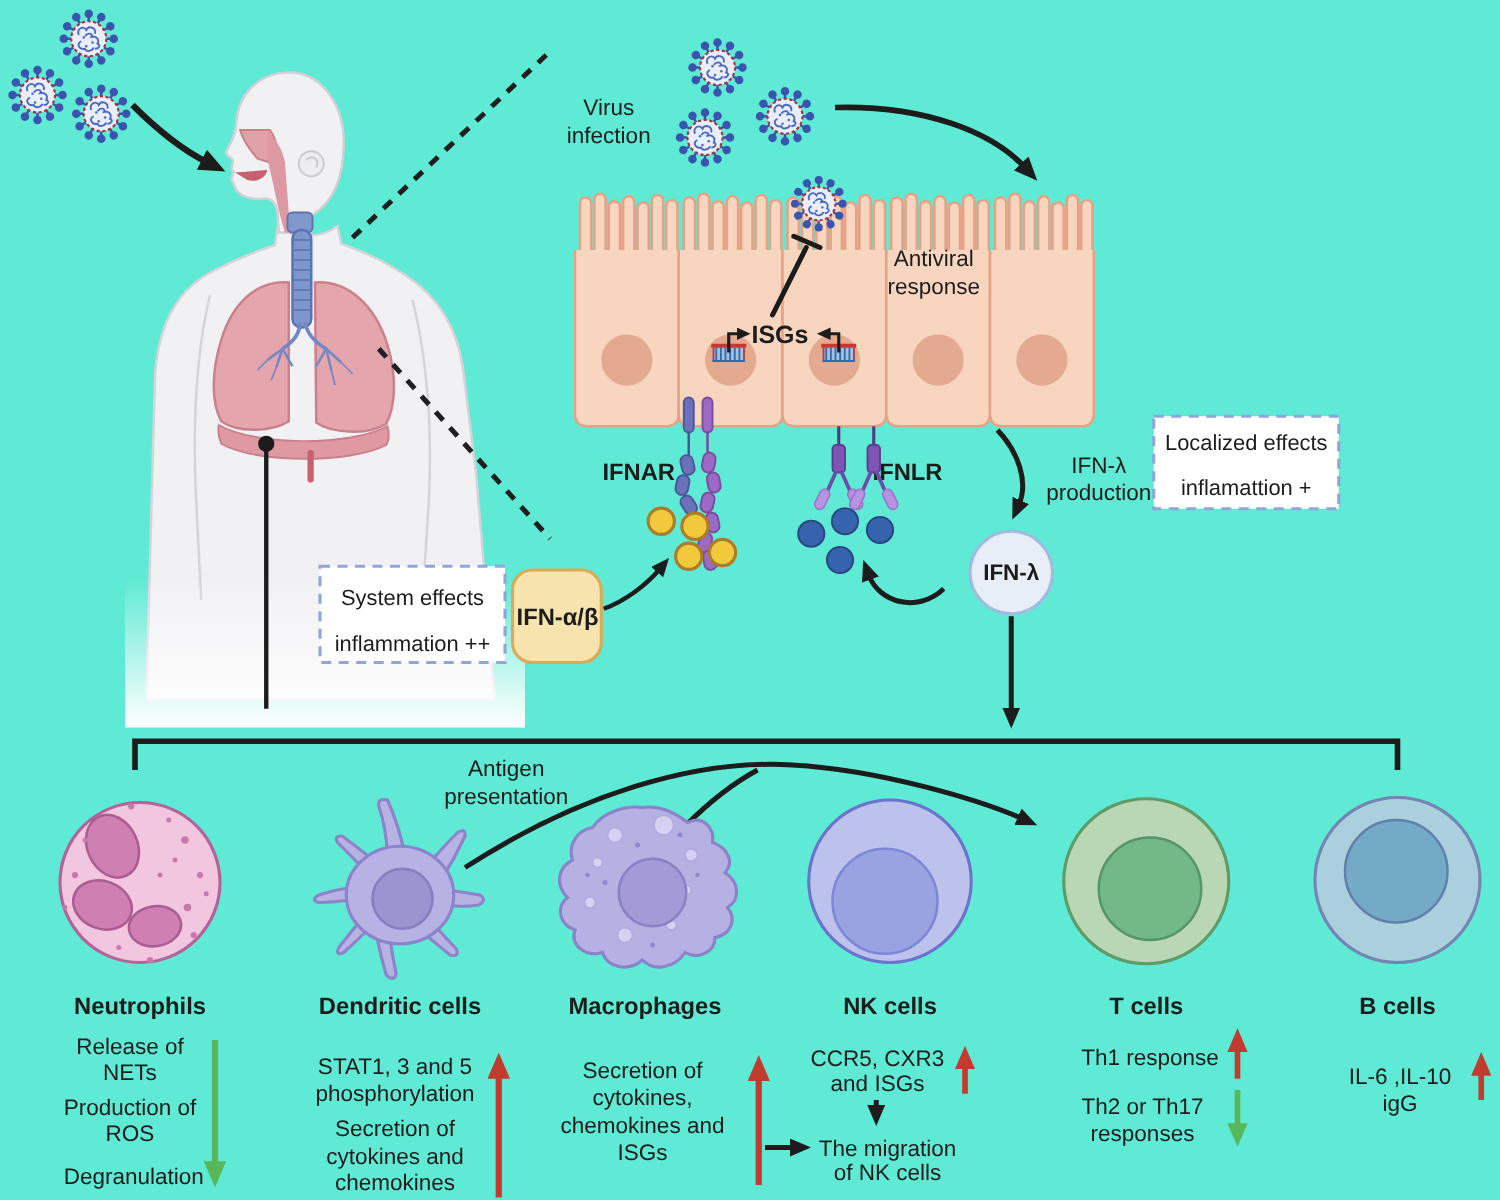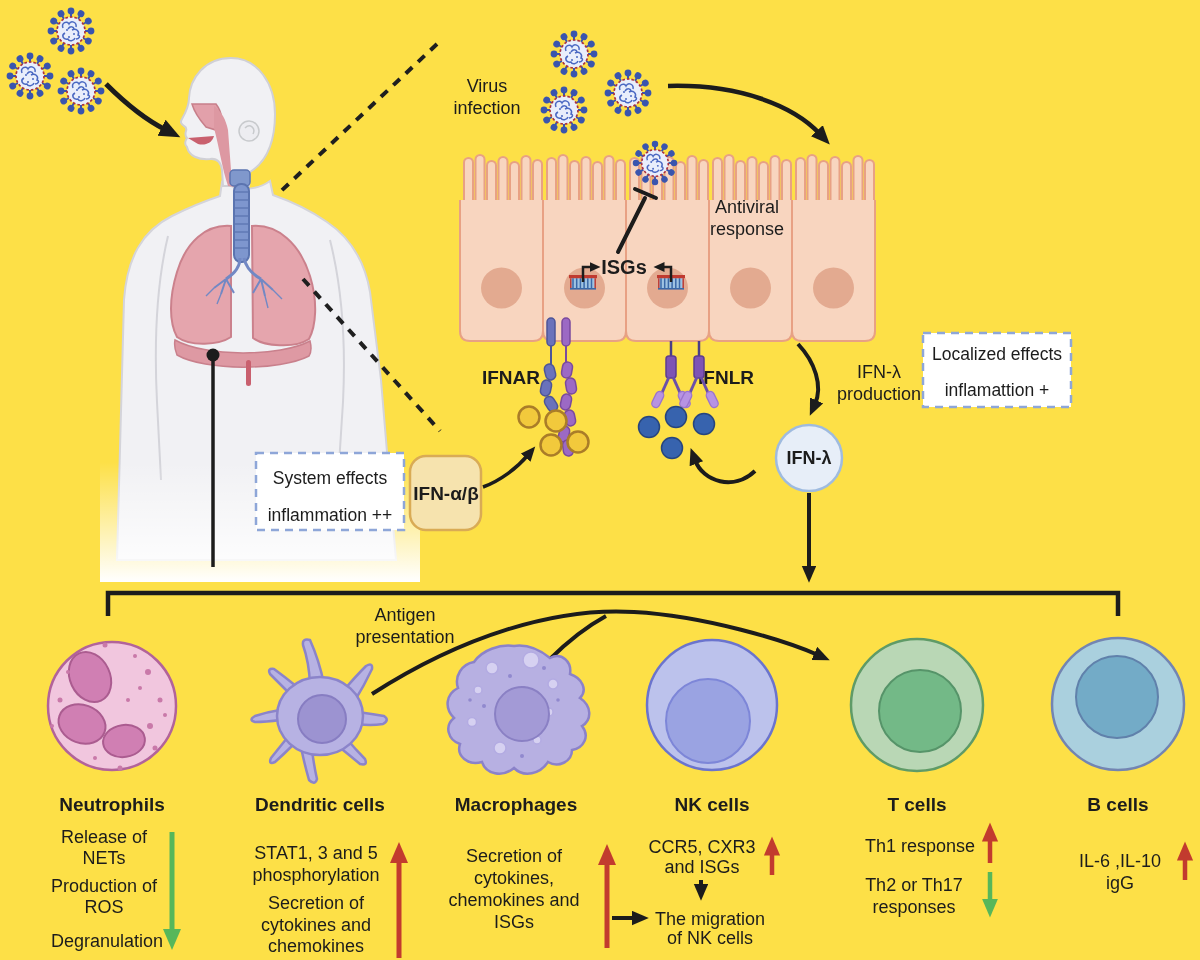"Virus" .wrap { background: #fde047 -> #5eead4 }
